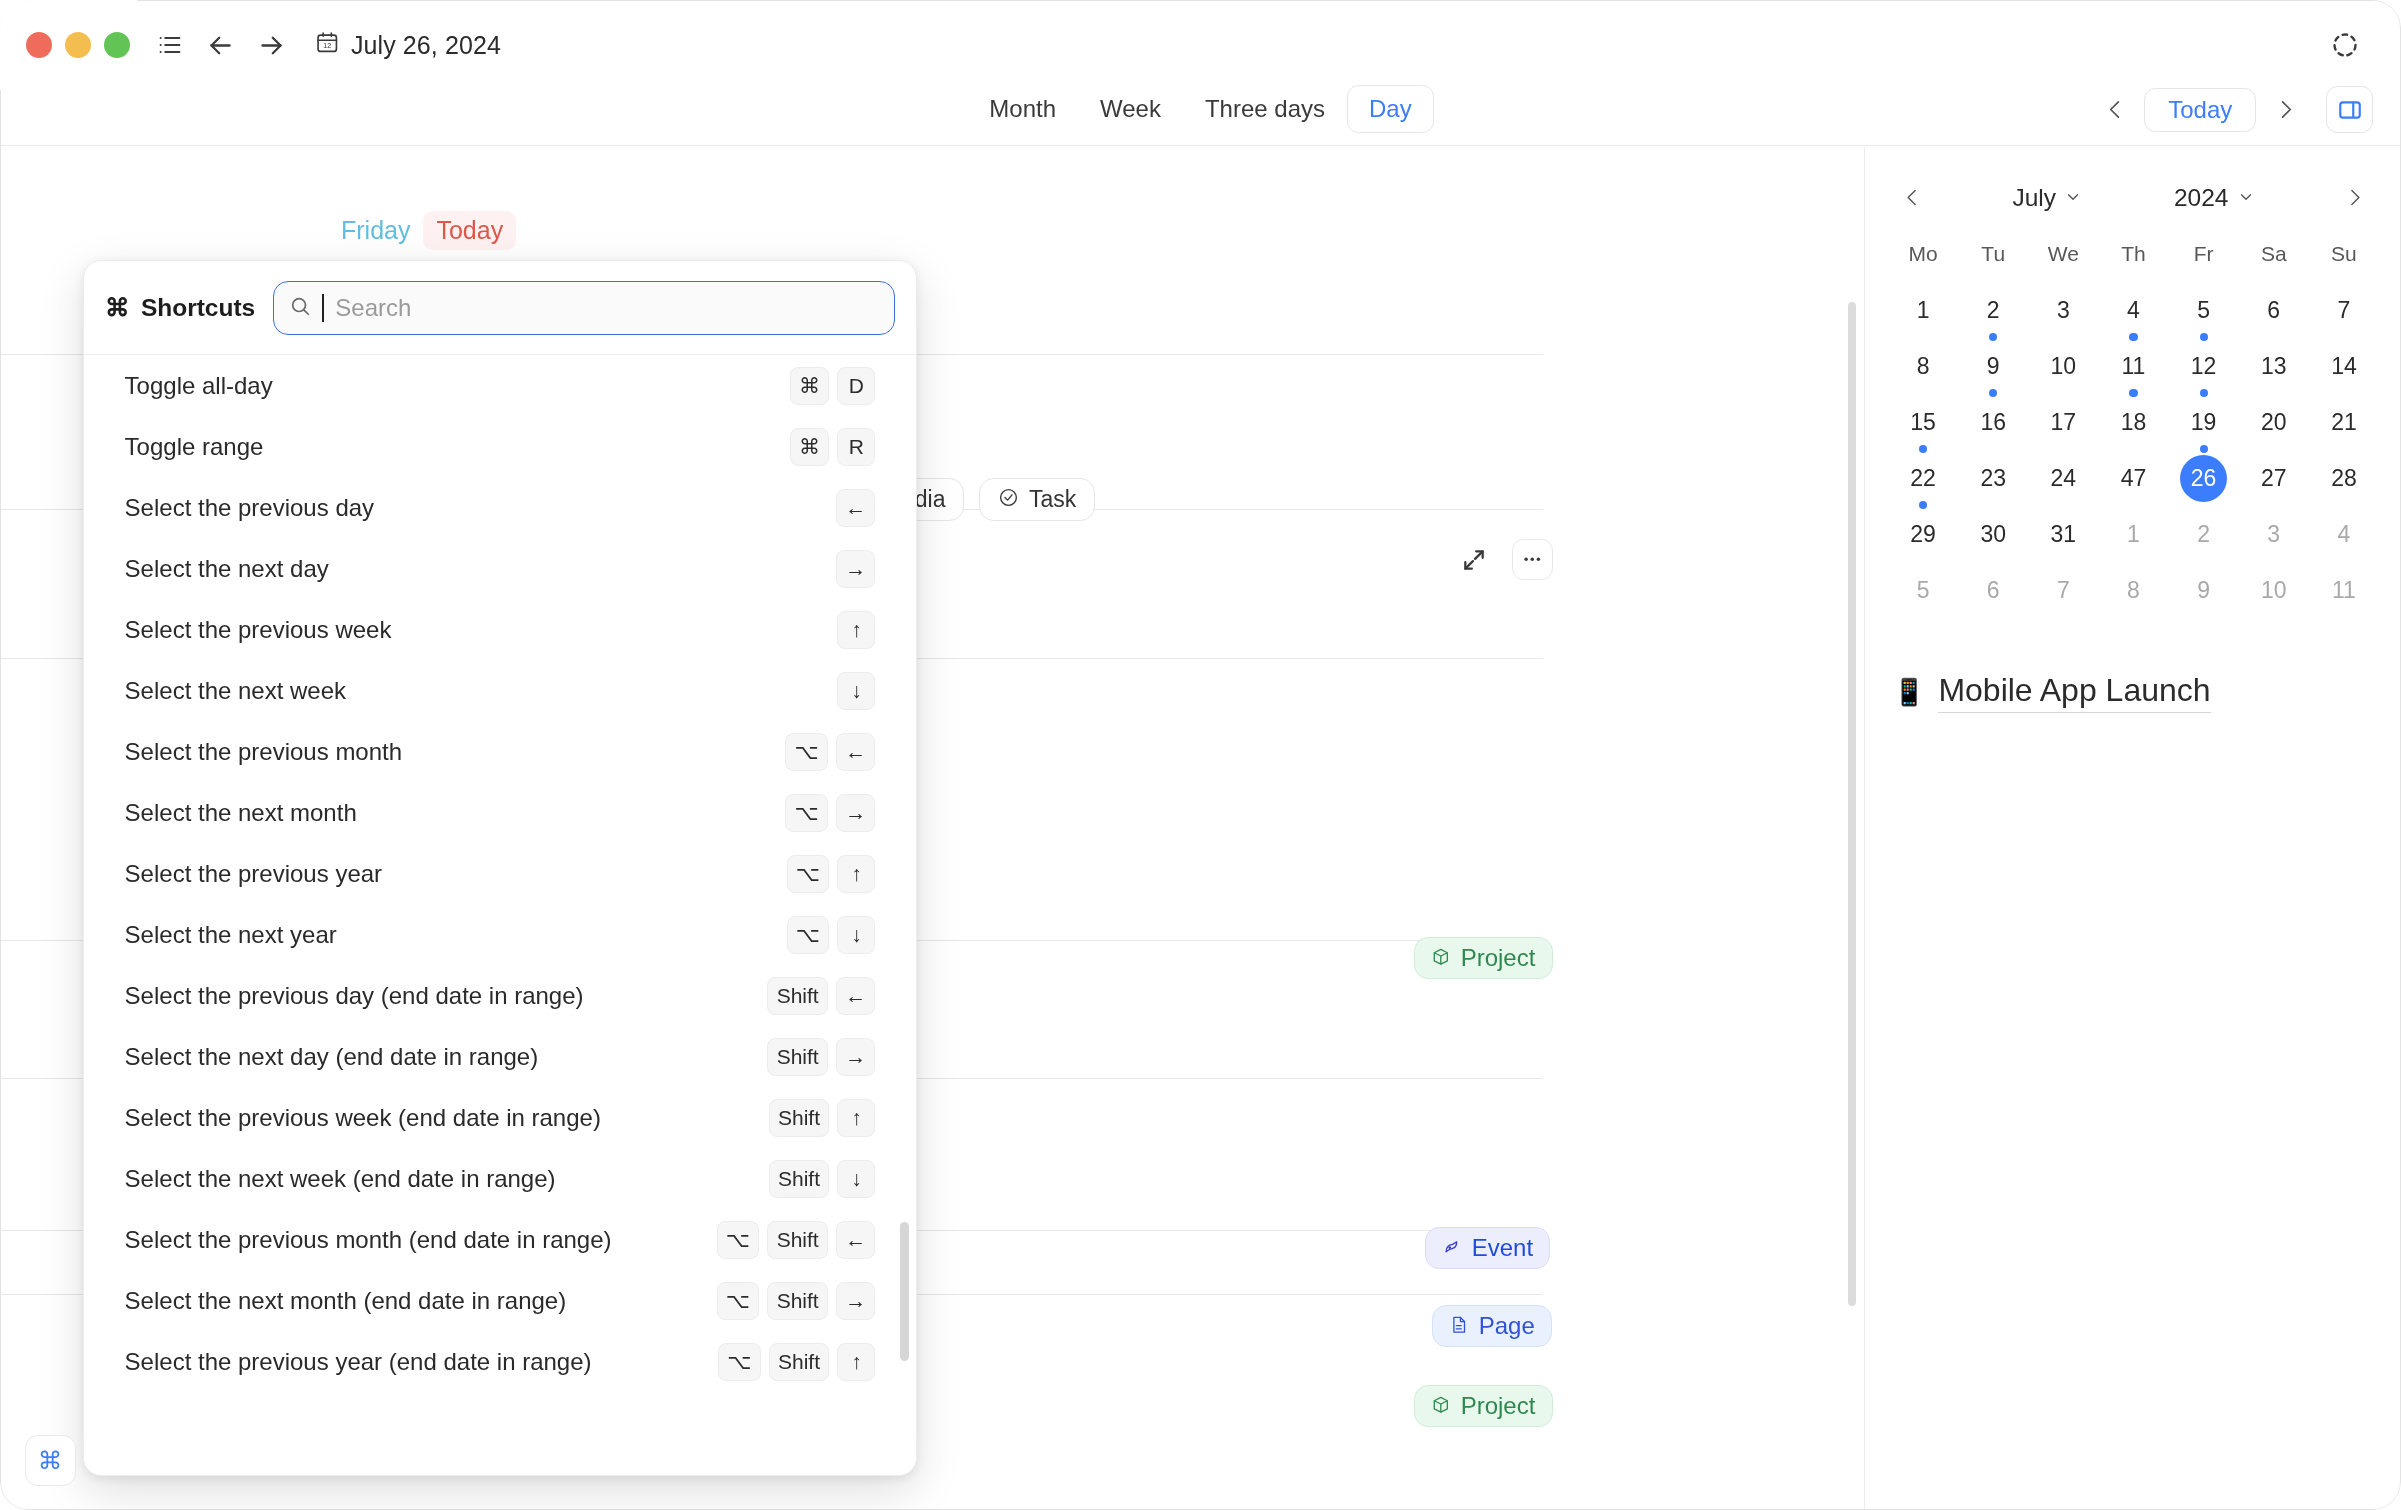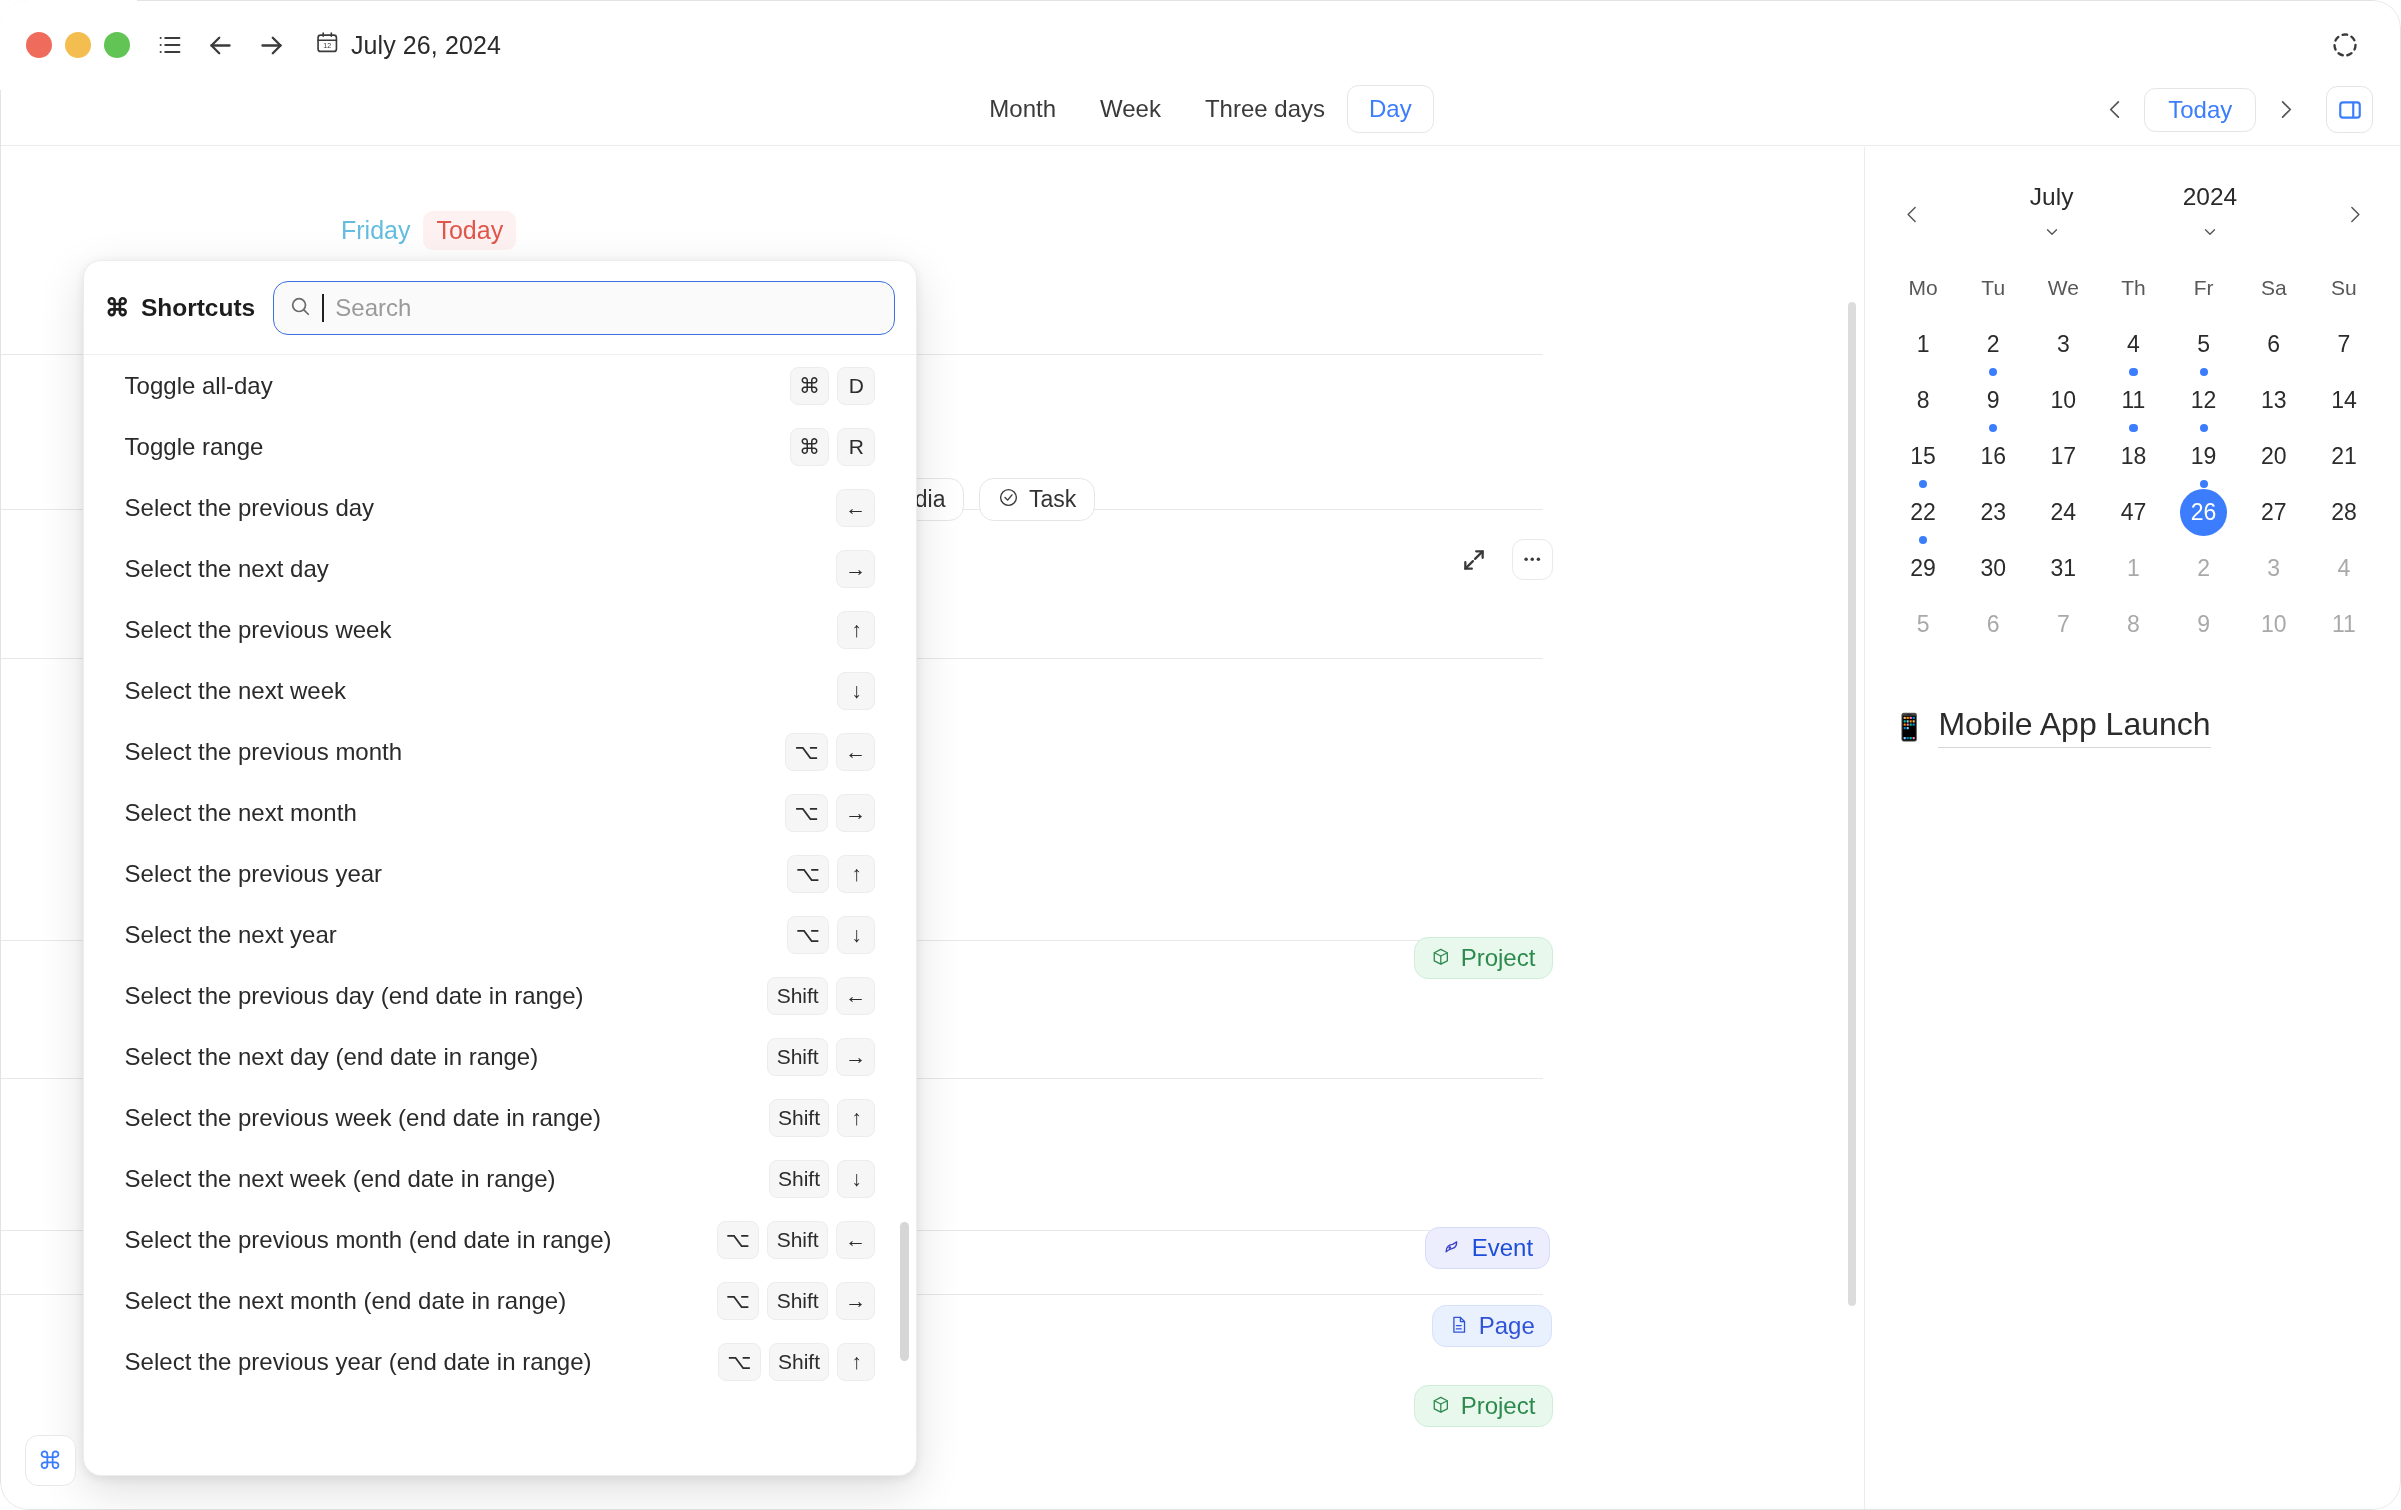"July" .mini-sel { flex-direction: column -> none }
